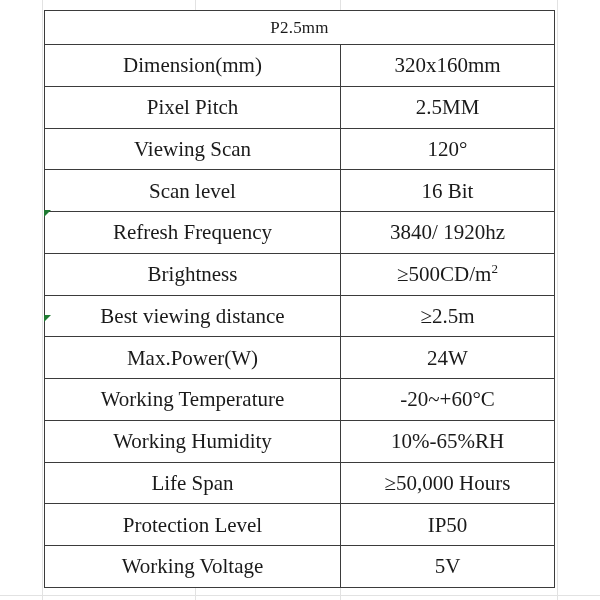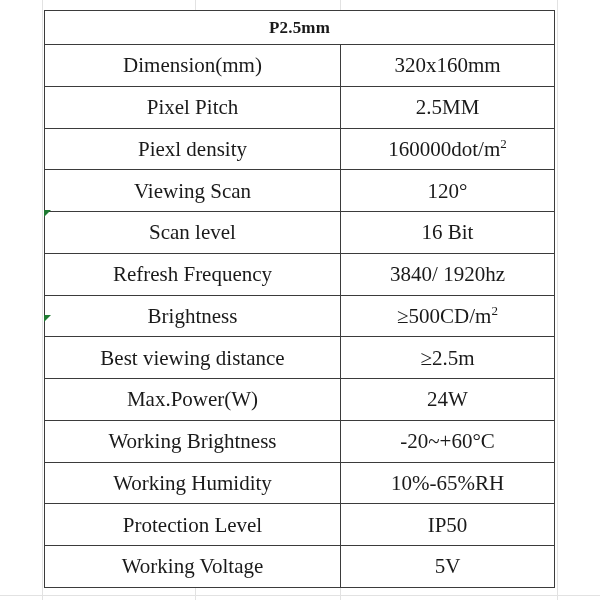"P2.5mm" table.spec-table tr.header-row td { font-weight: bold -> normal }
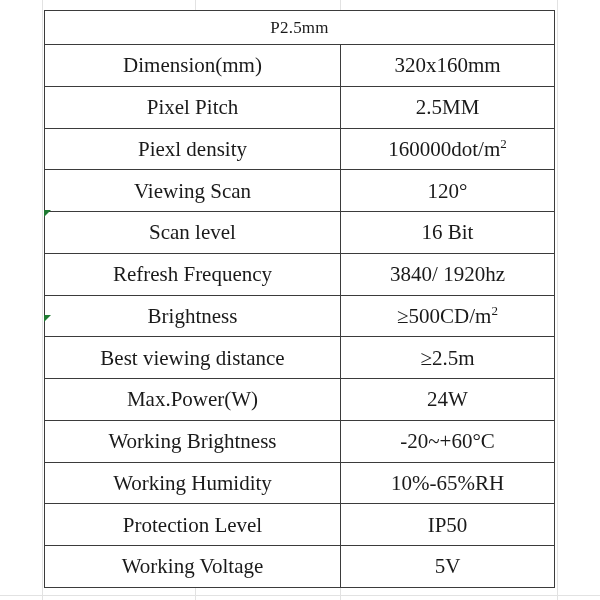"Piexl density" tr { html: <tr> <td>Piexl density</td> <td><span>160000dot/m</span><span>2</span></td> </tr> -> none }
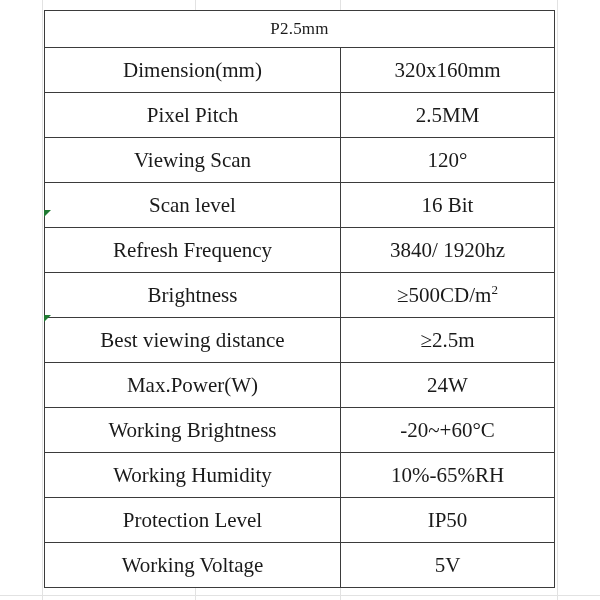"Working Brightness" td.cell-label { text: Brightness -> Temperature }
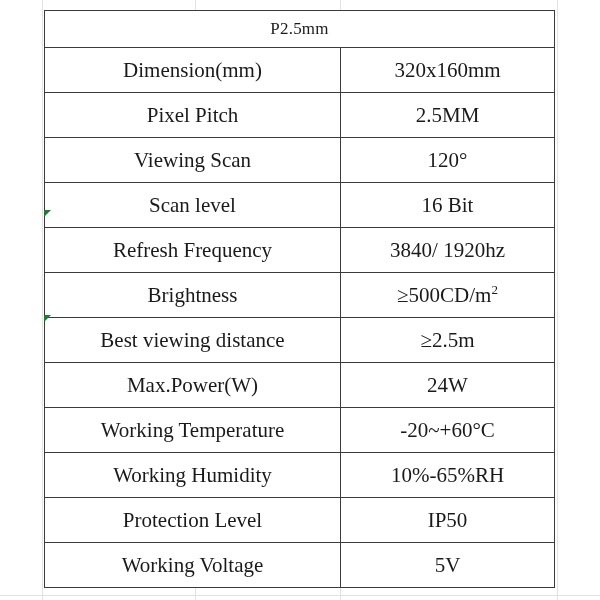"Life Span" tr { html: none -> <tr> <td>Life Span</td> <td>≥50,000 Hours</td> </tr> }
